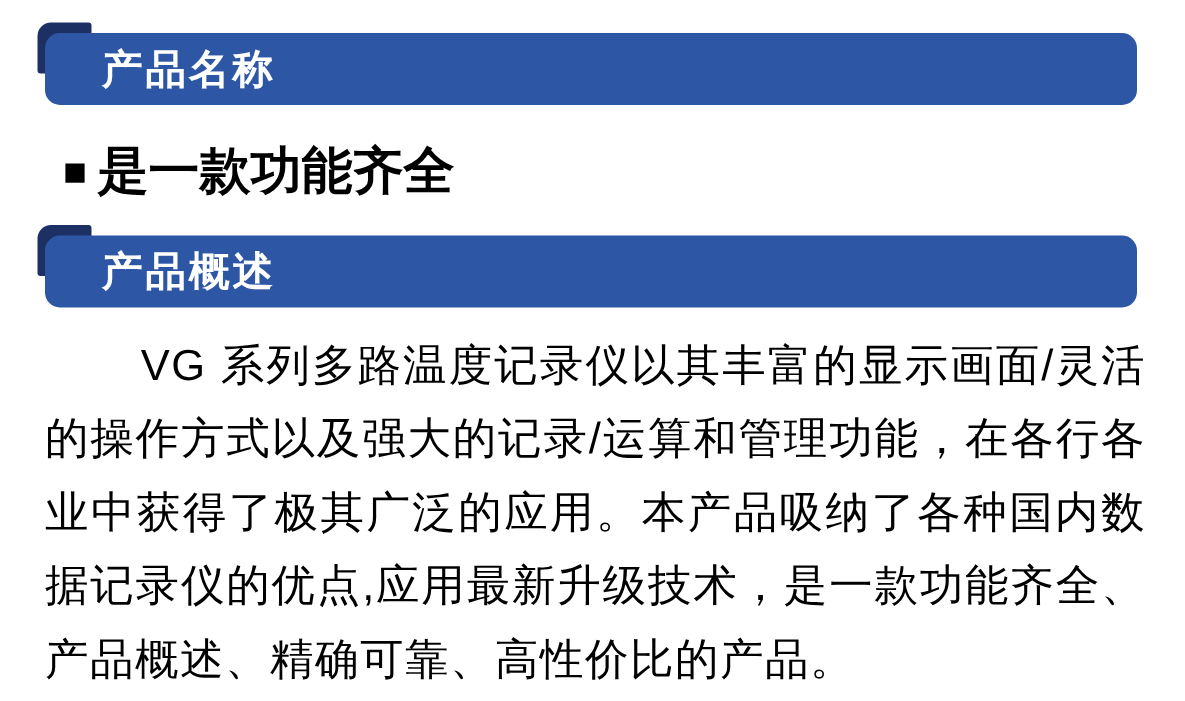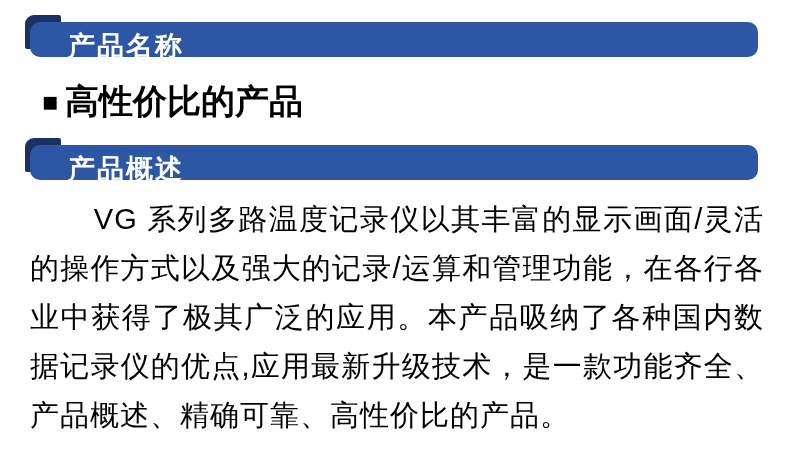"产品名称" .banner { height: 35px -> 48px }
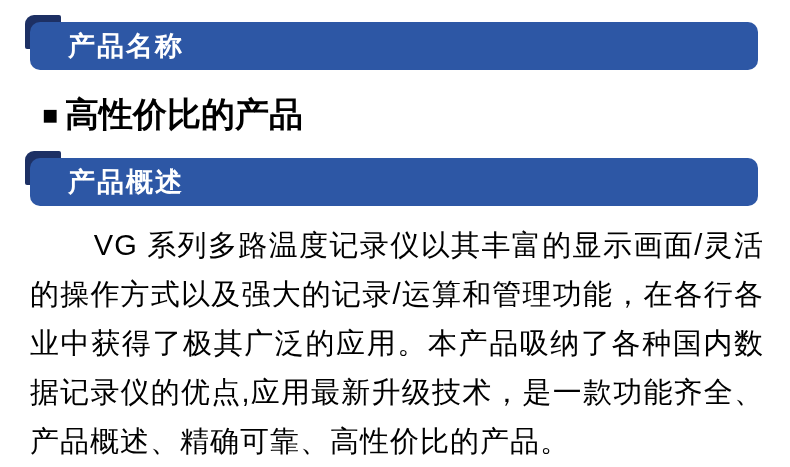"高性价比的产品" span { text: 高性价比的产品 -> 是一款功能齐全 }
